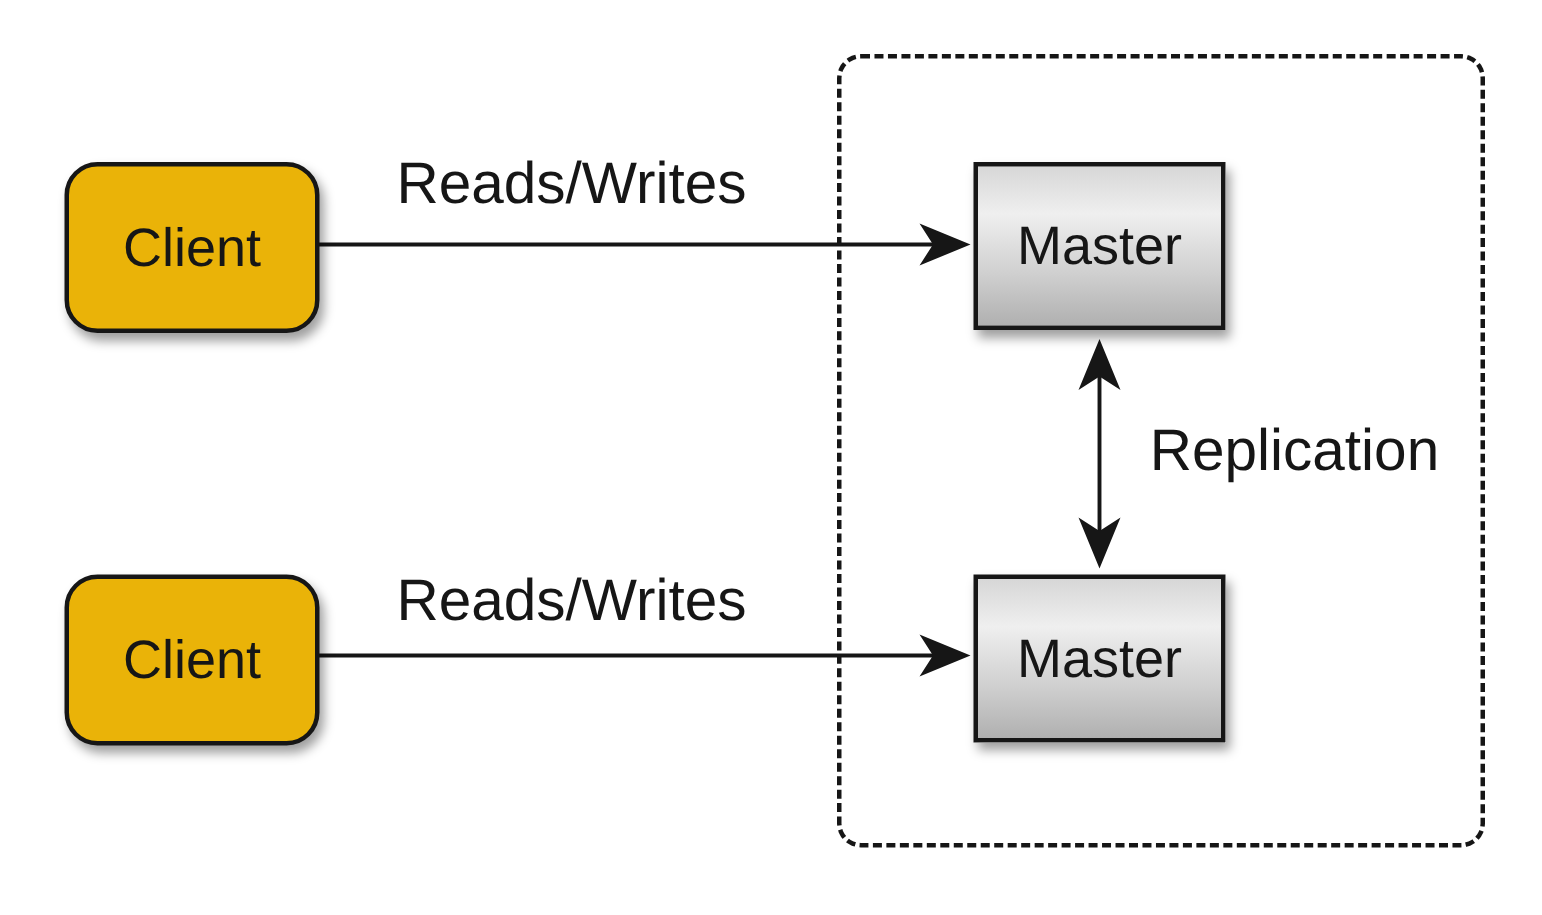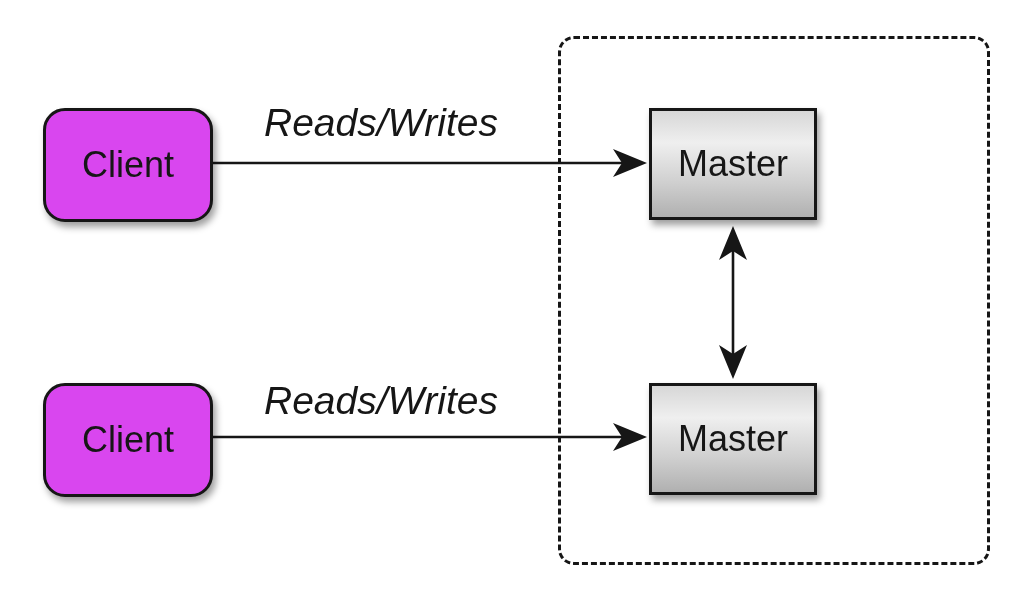"Reads/Writes" .edge-label { font-style: italic -> none }
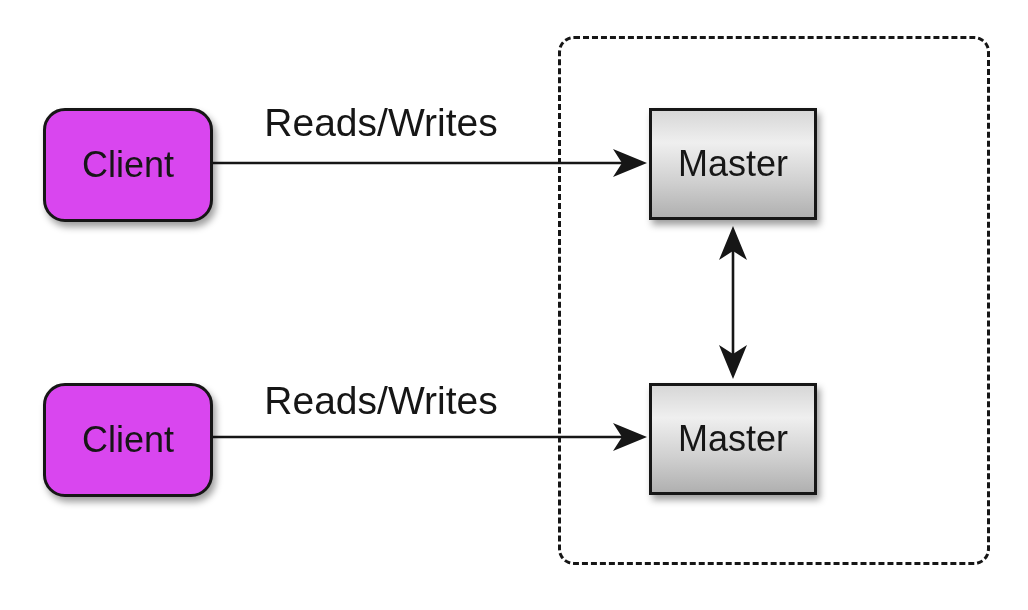"Client" .client { background: #d946ef -> #eab308 }
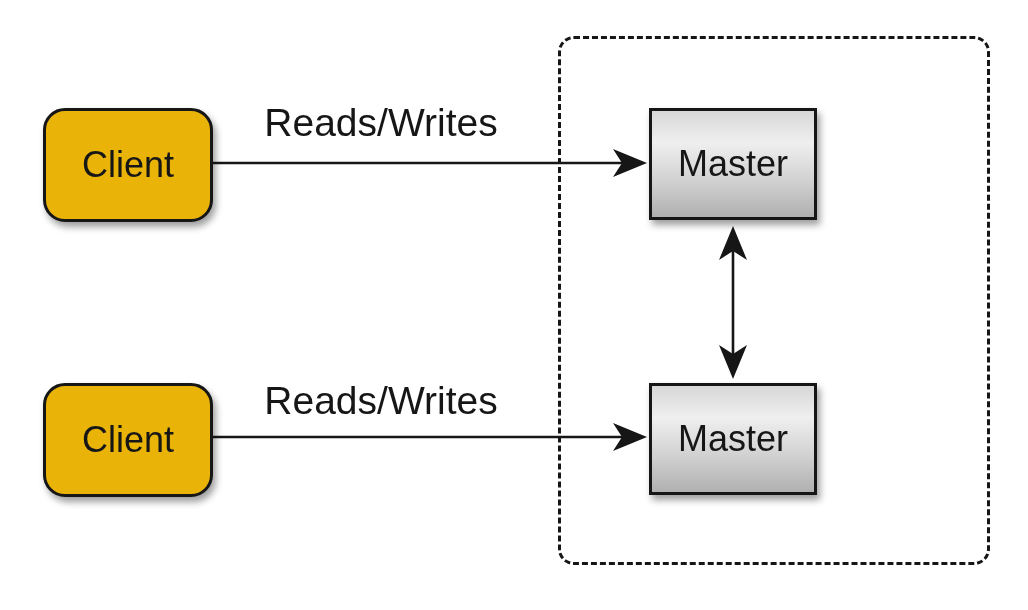"Replication" div.edge-label { html: none -> <div>Replication</div> }
